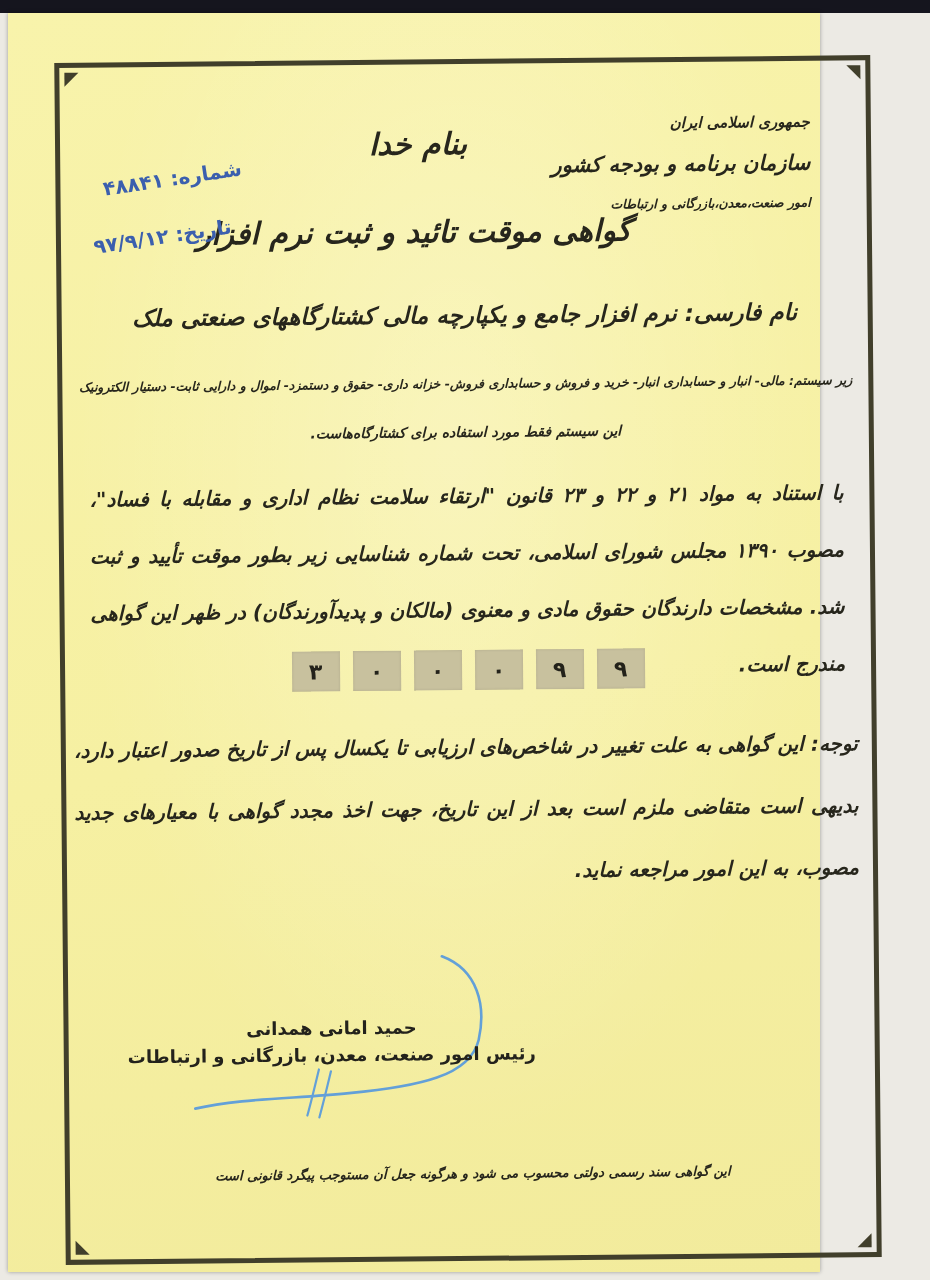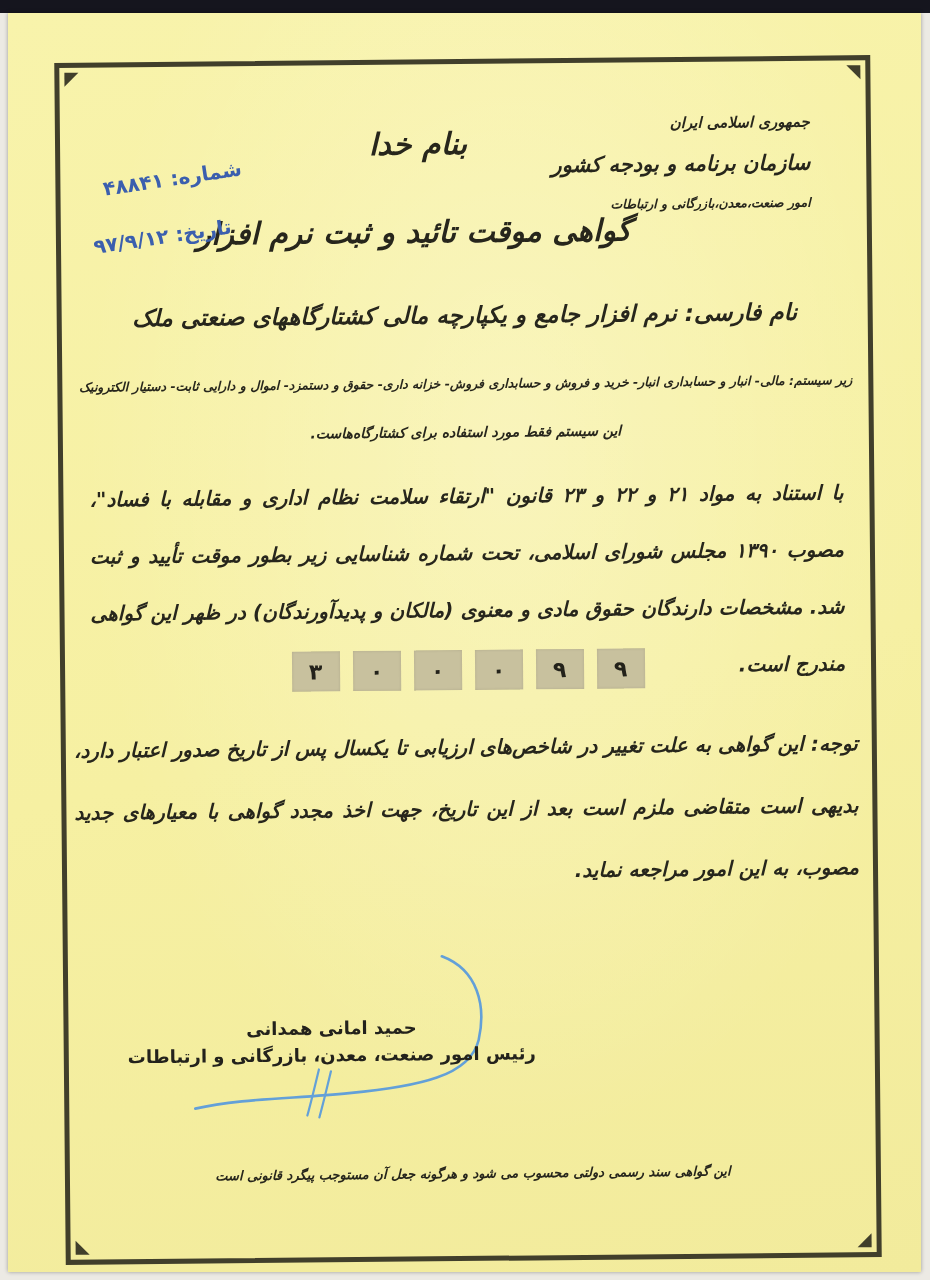"جمهوری اسلامی ایران" .paper { width: 913px -> 812px }
